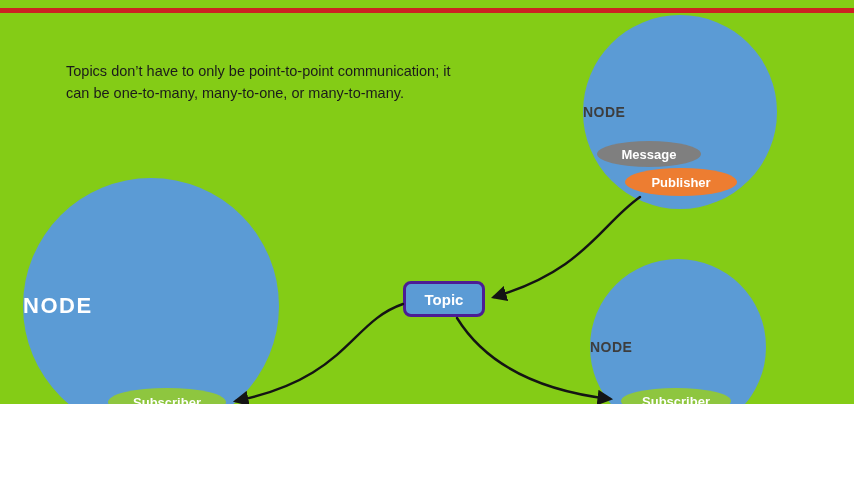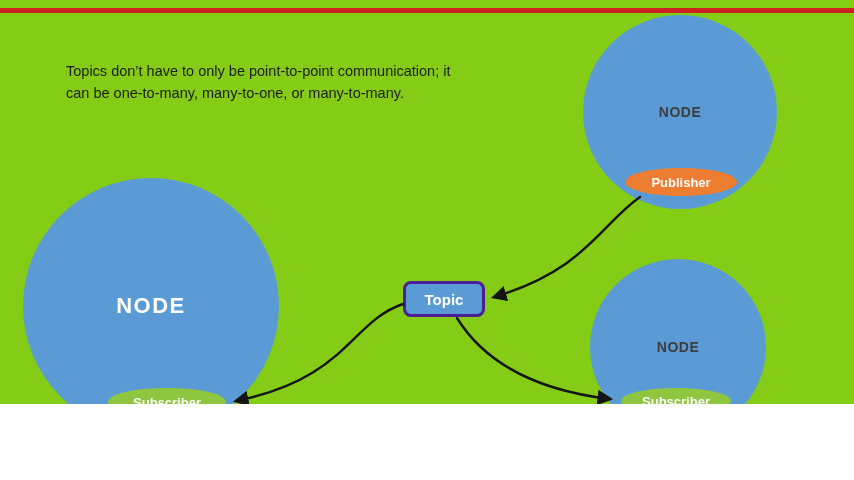"NODE" .circle { justify-content: center -> none }
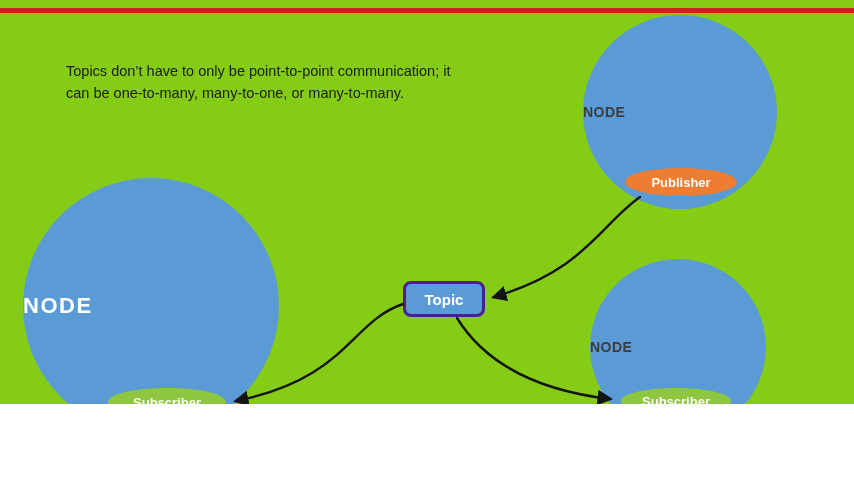"Message" div.pill { html: none -> <div> <span>Message</span> </div> }
